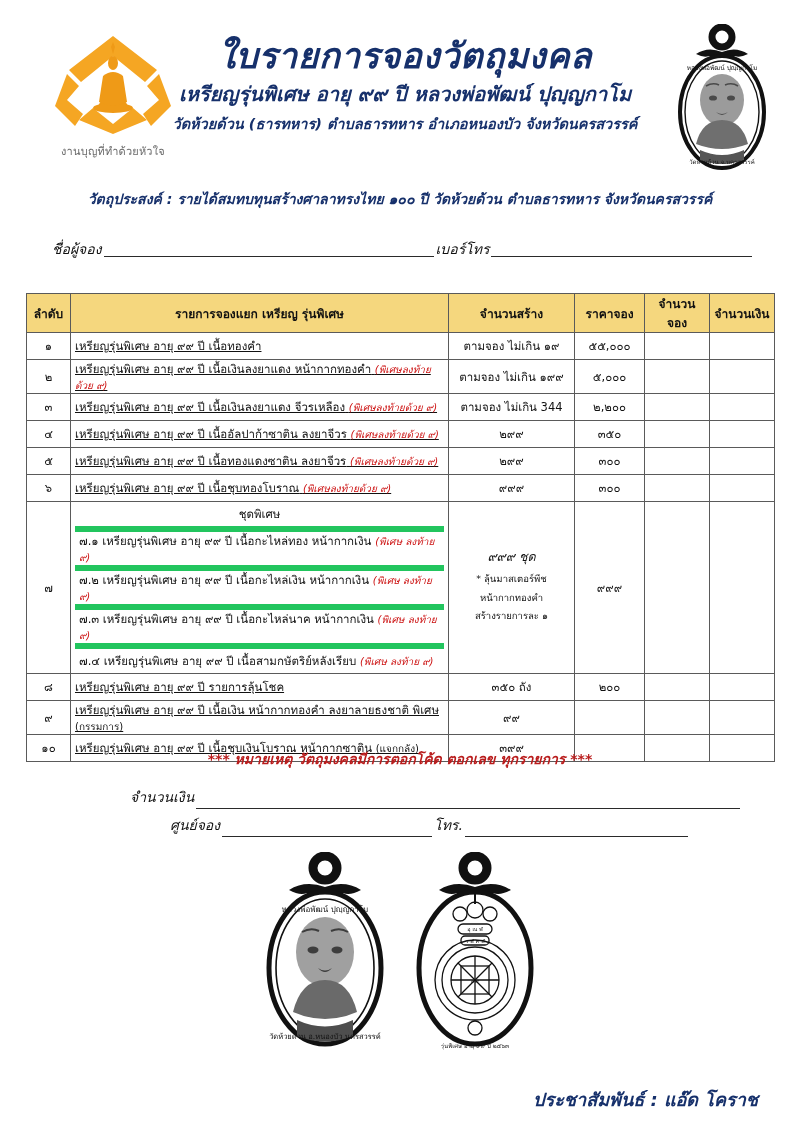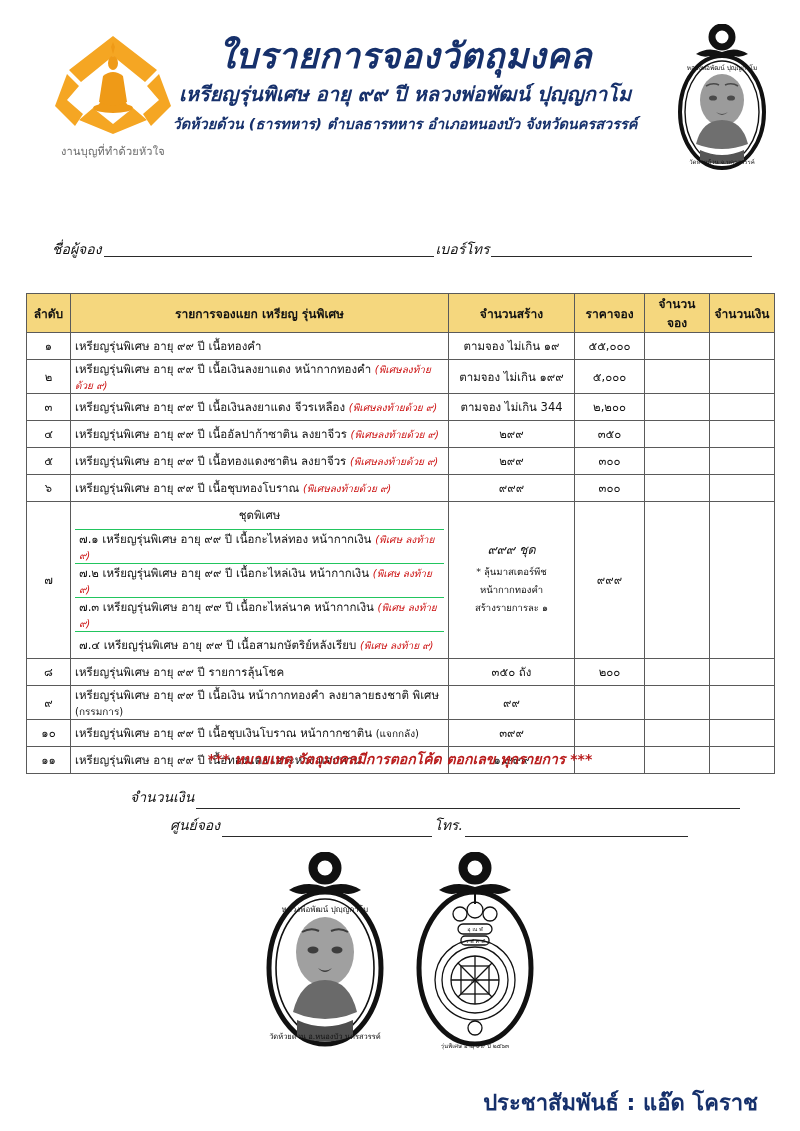"วัตถุประสงค์ :" div.purpose-line { html: none -> <div>วัตถุประสงค์ : รายได้สมทบทุนสร้างศาลาทรงไทย ๑๐๐ ปี วัดห้วยด้วน ตำบลธารทหาร จังหวัดนครสวรรค์</div> }
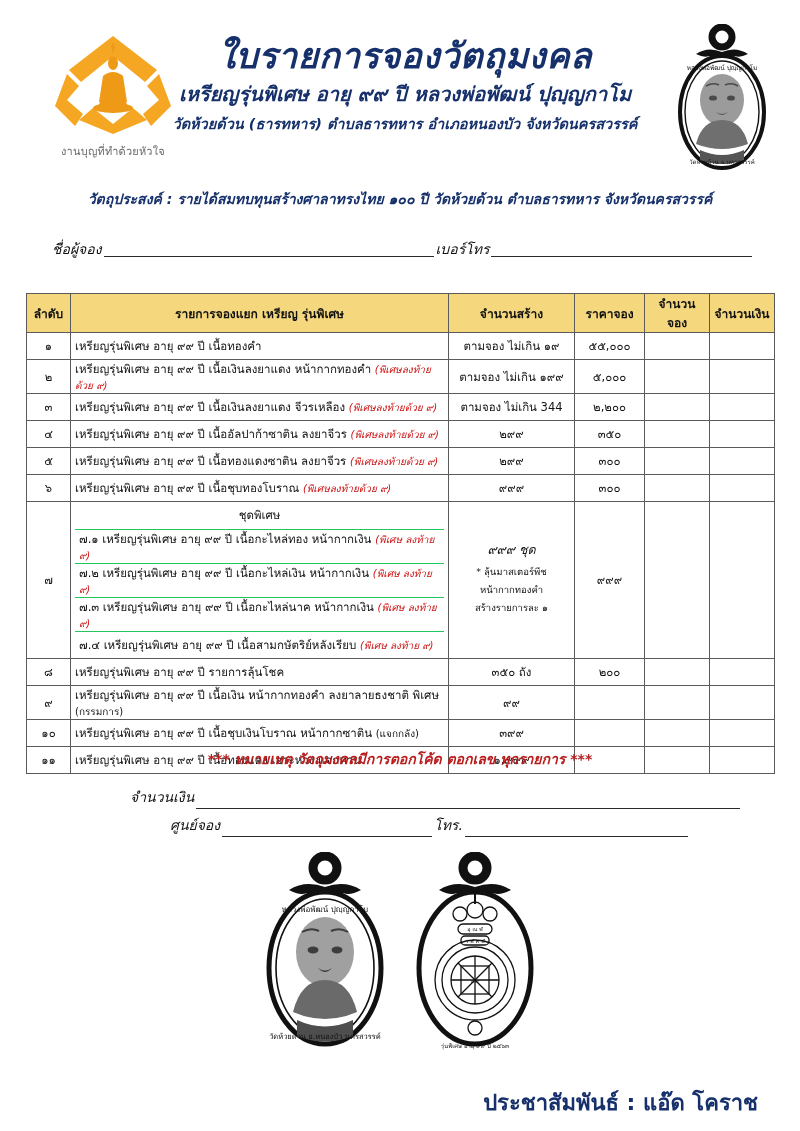"เหรียญรุ่นพิเศษ อายุ ๙๙ ปี เนื้อทองคำ" td.desc { text-decoration: none -> underline }
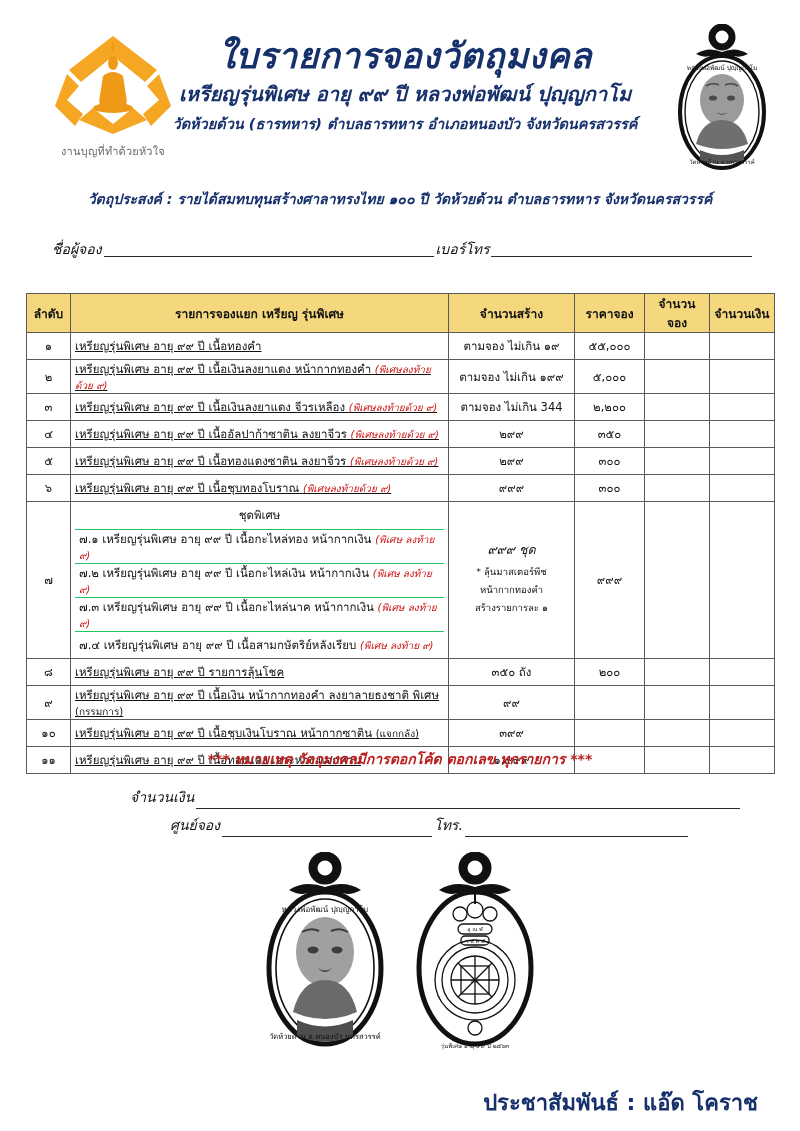"ชุดพิเศษ" table.subset td { border-bottom: 1px solid #22c55e -> 6px solid #22c55e }
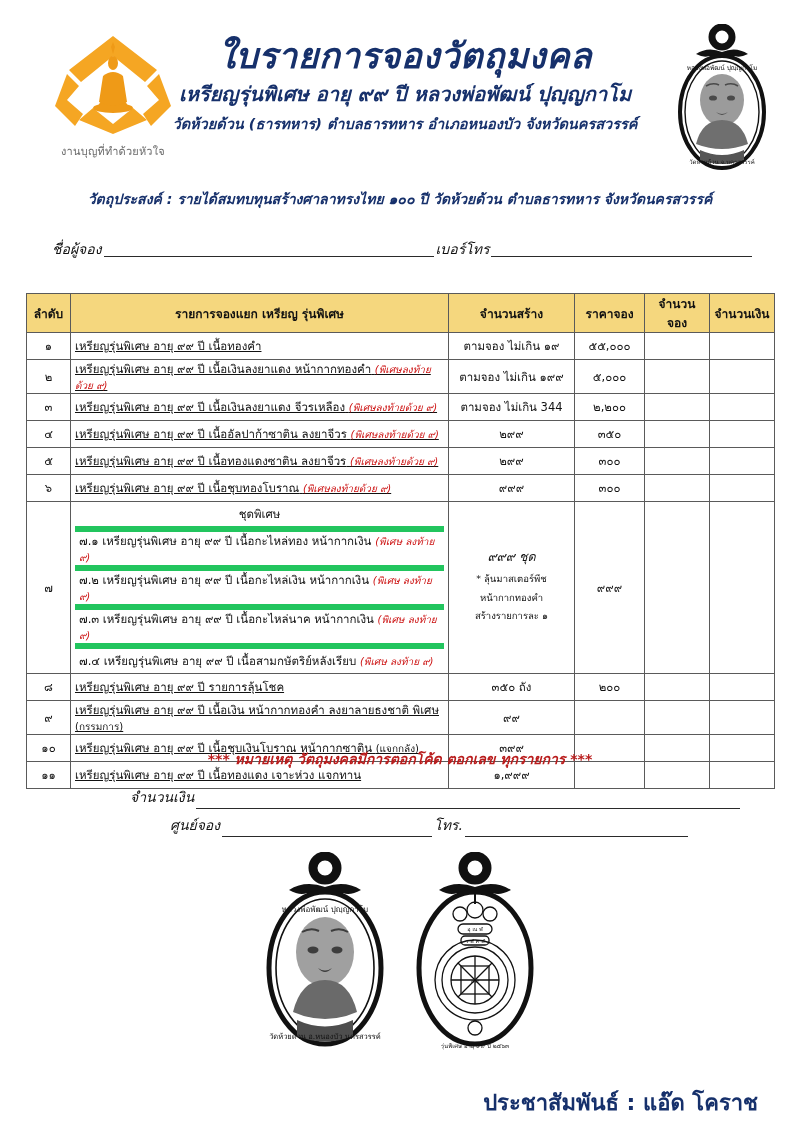"๑๑" tr { html: <tr> <td>๑๑</td> <td> <span>เหรียญรุ่นพิเศษ อายุ ๙๙ ปี เนื้อทองแดง เจาะห่วง แจกทาน</span> <span></span> </td> <td>๑,๙๙๙</td> <td></td> <td></td> <td></td> </tr> -> none }
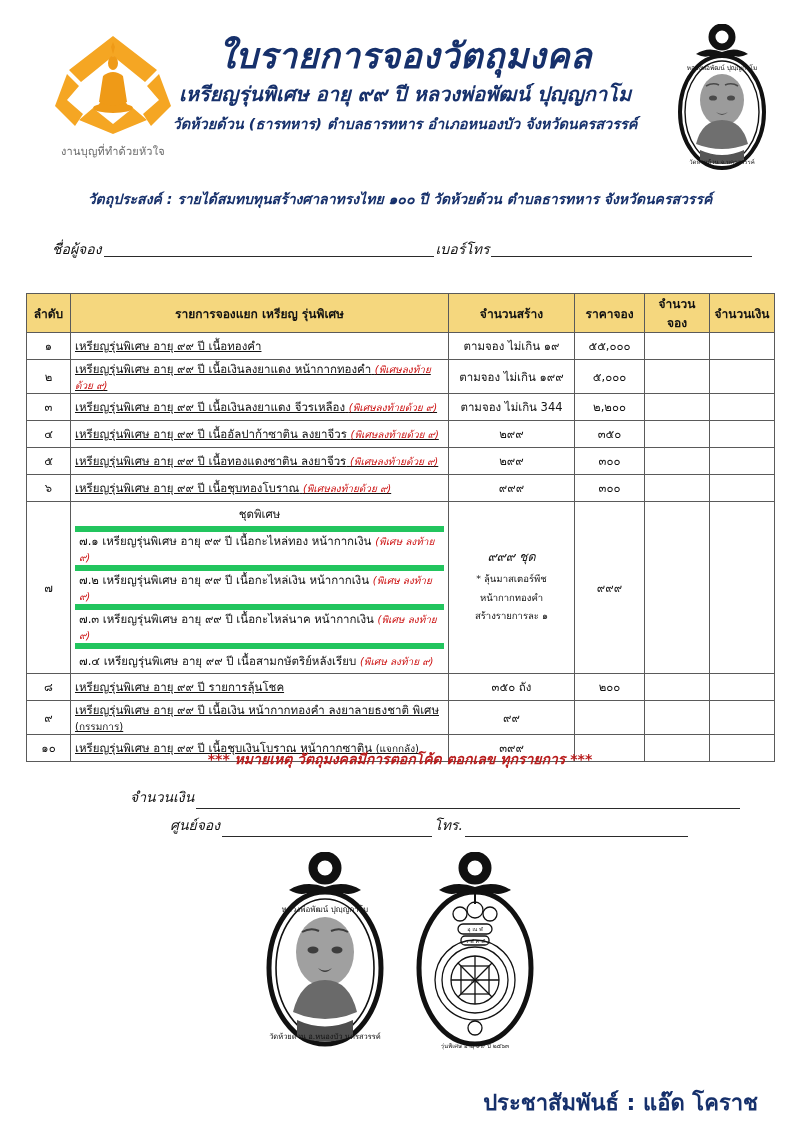"ประชาสัมพันธ์ : แอ๊ด โคราช" .pr-line { font-size: 22px -> 18px; font-style: none -> italic }
